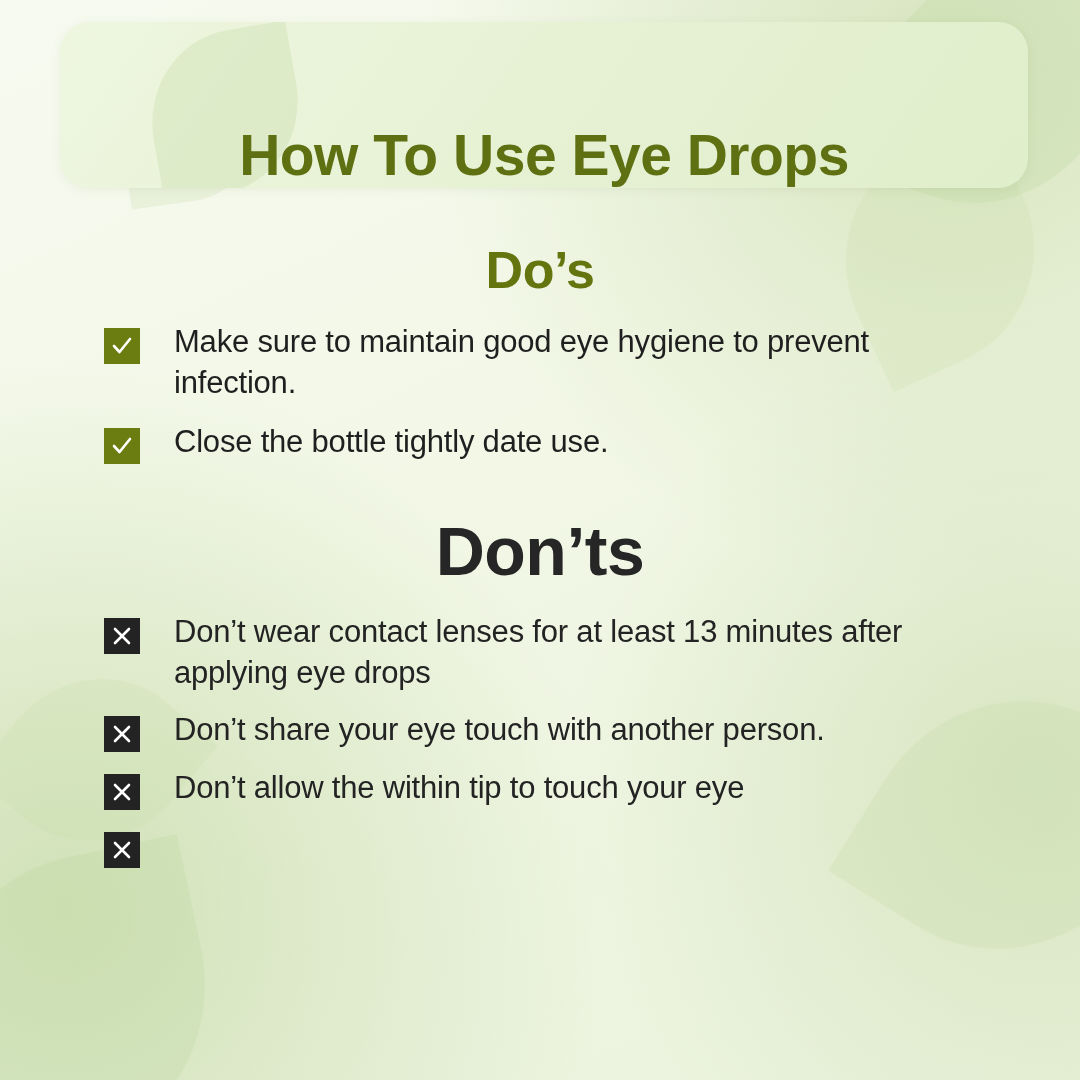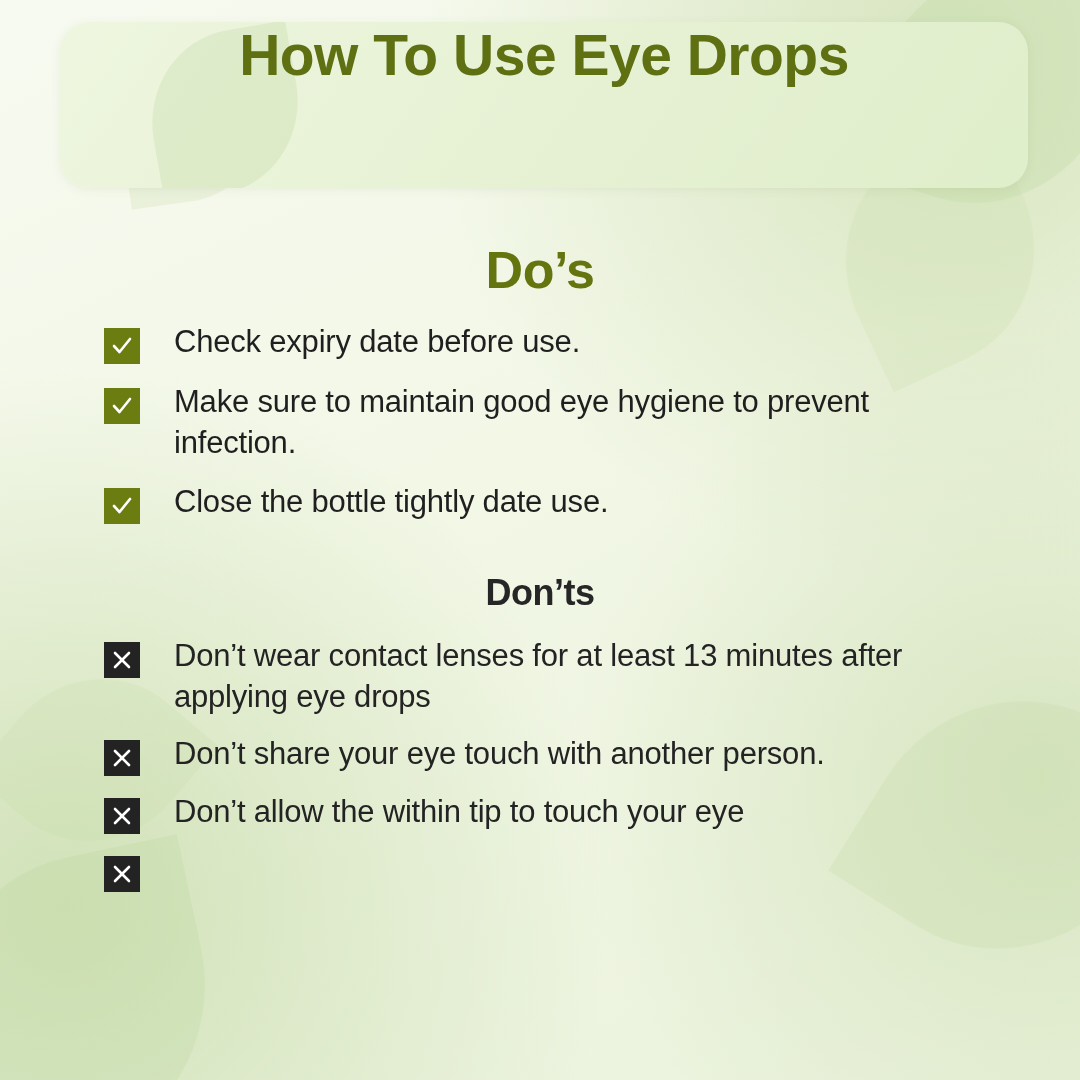"How To Use Eye Drops" .title-card { align-items: flex-start -> flex-end }
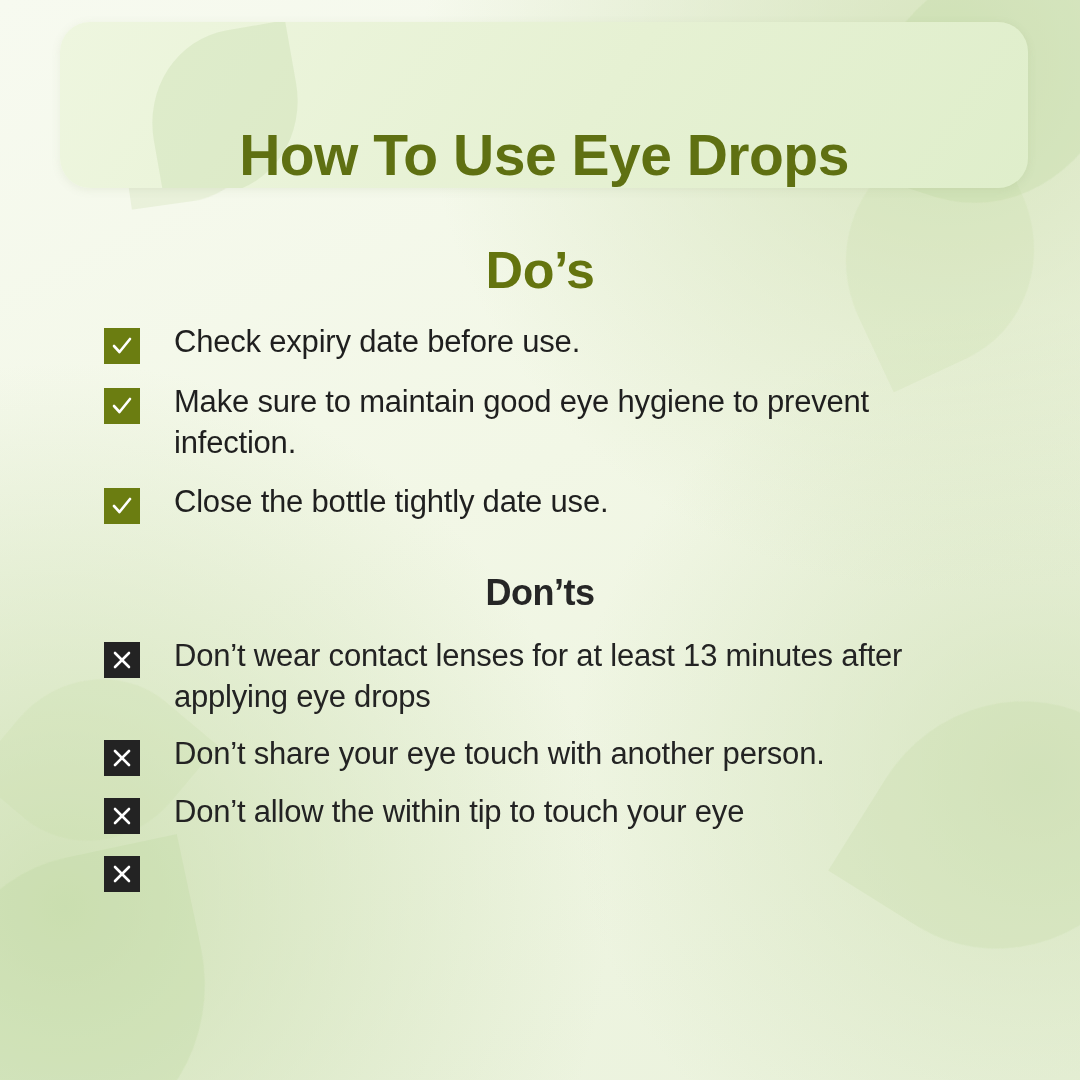"Check expiry date before use." li { html: <li> <span> <svg> <polyline></polyline> </svg> </span> <span>Check expiry date before use.</span> </li> -> none }
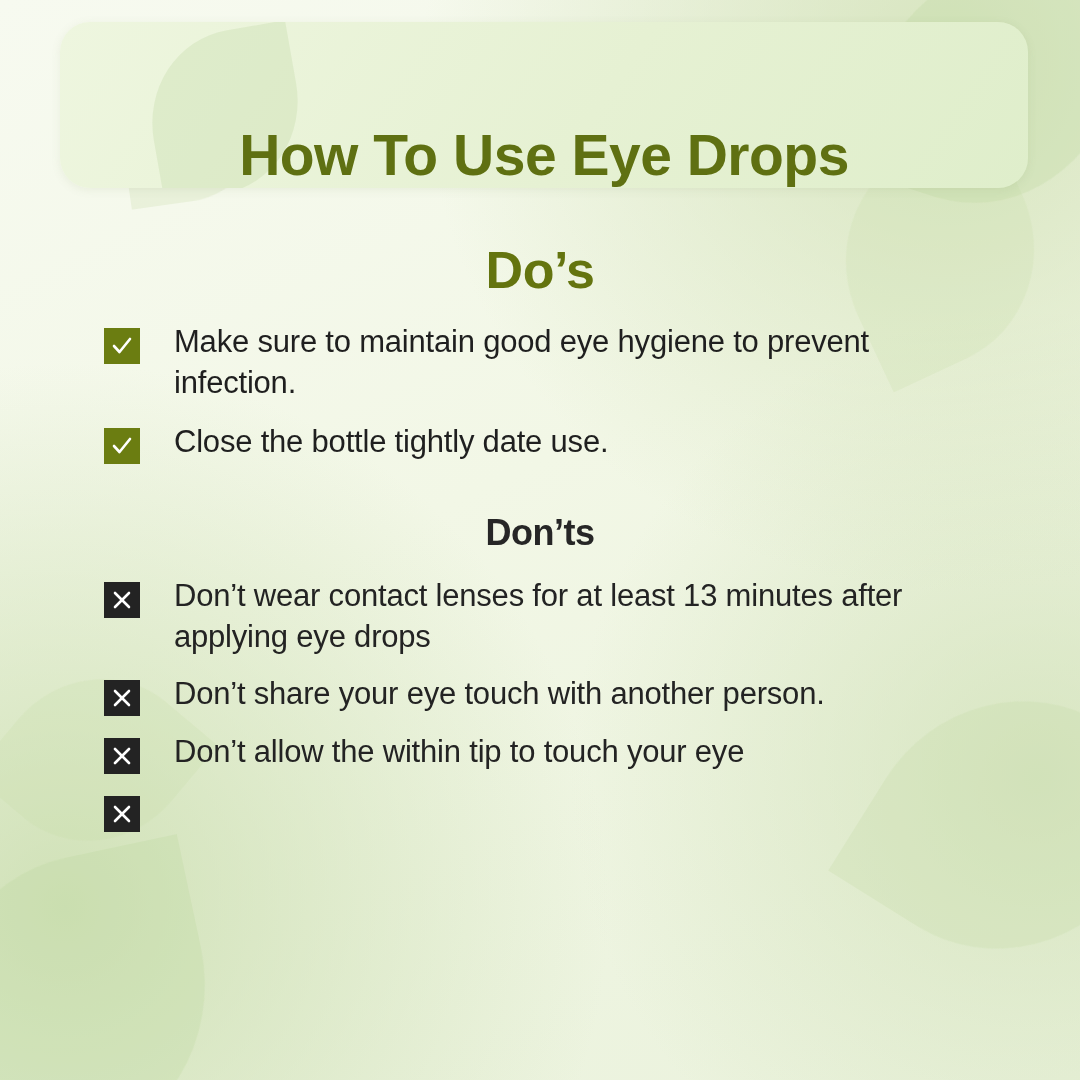"Don’ts" .heading-donts { font-size: 36px -> 68px }
